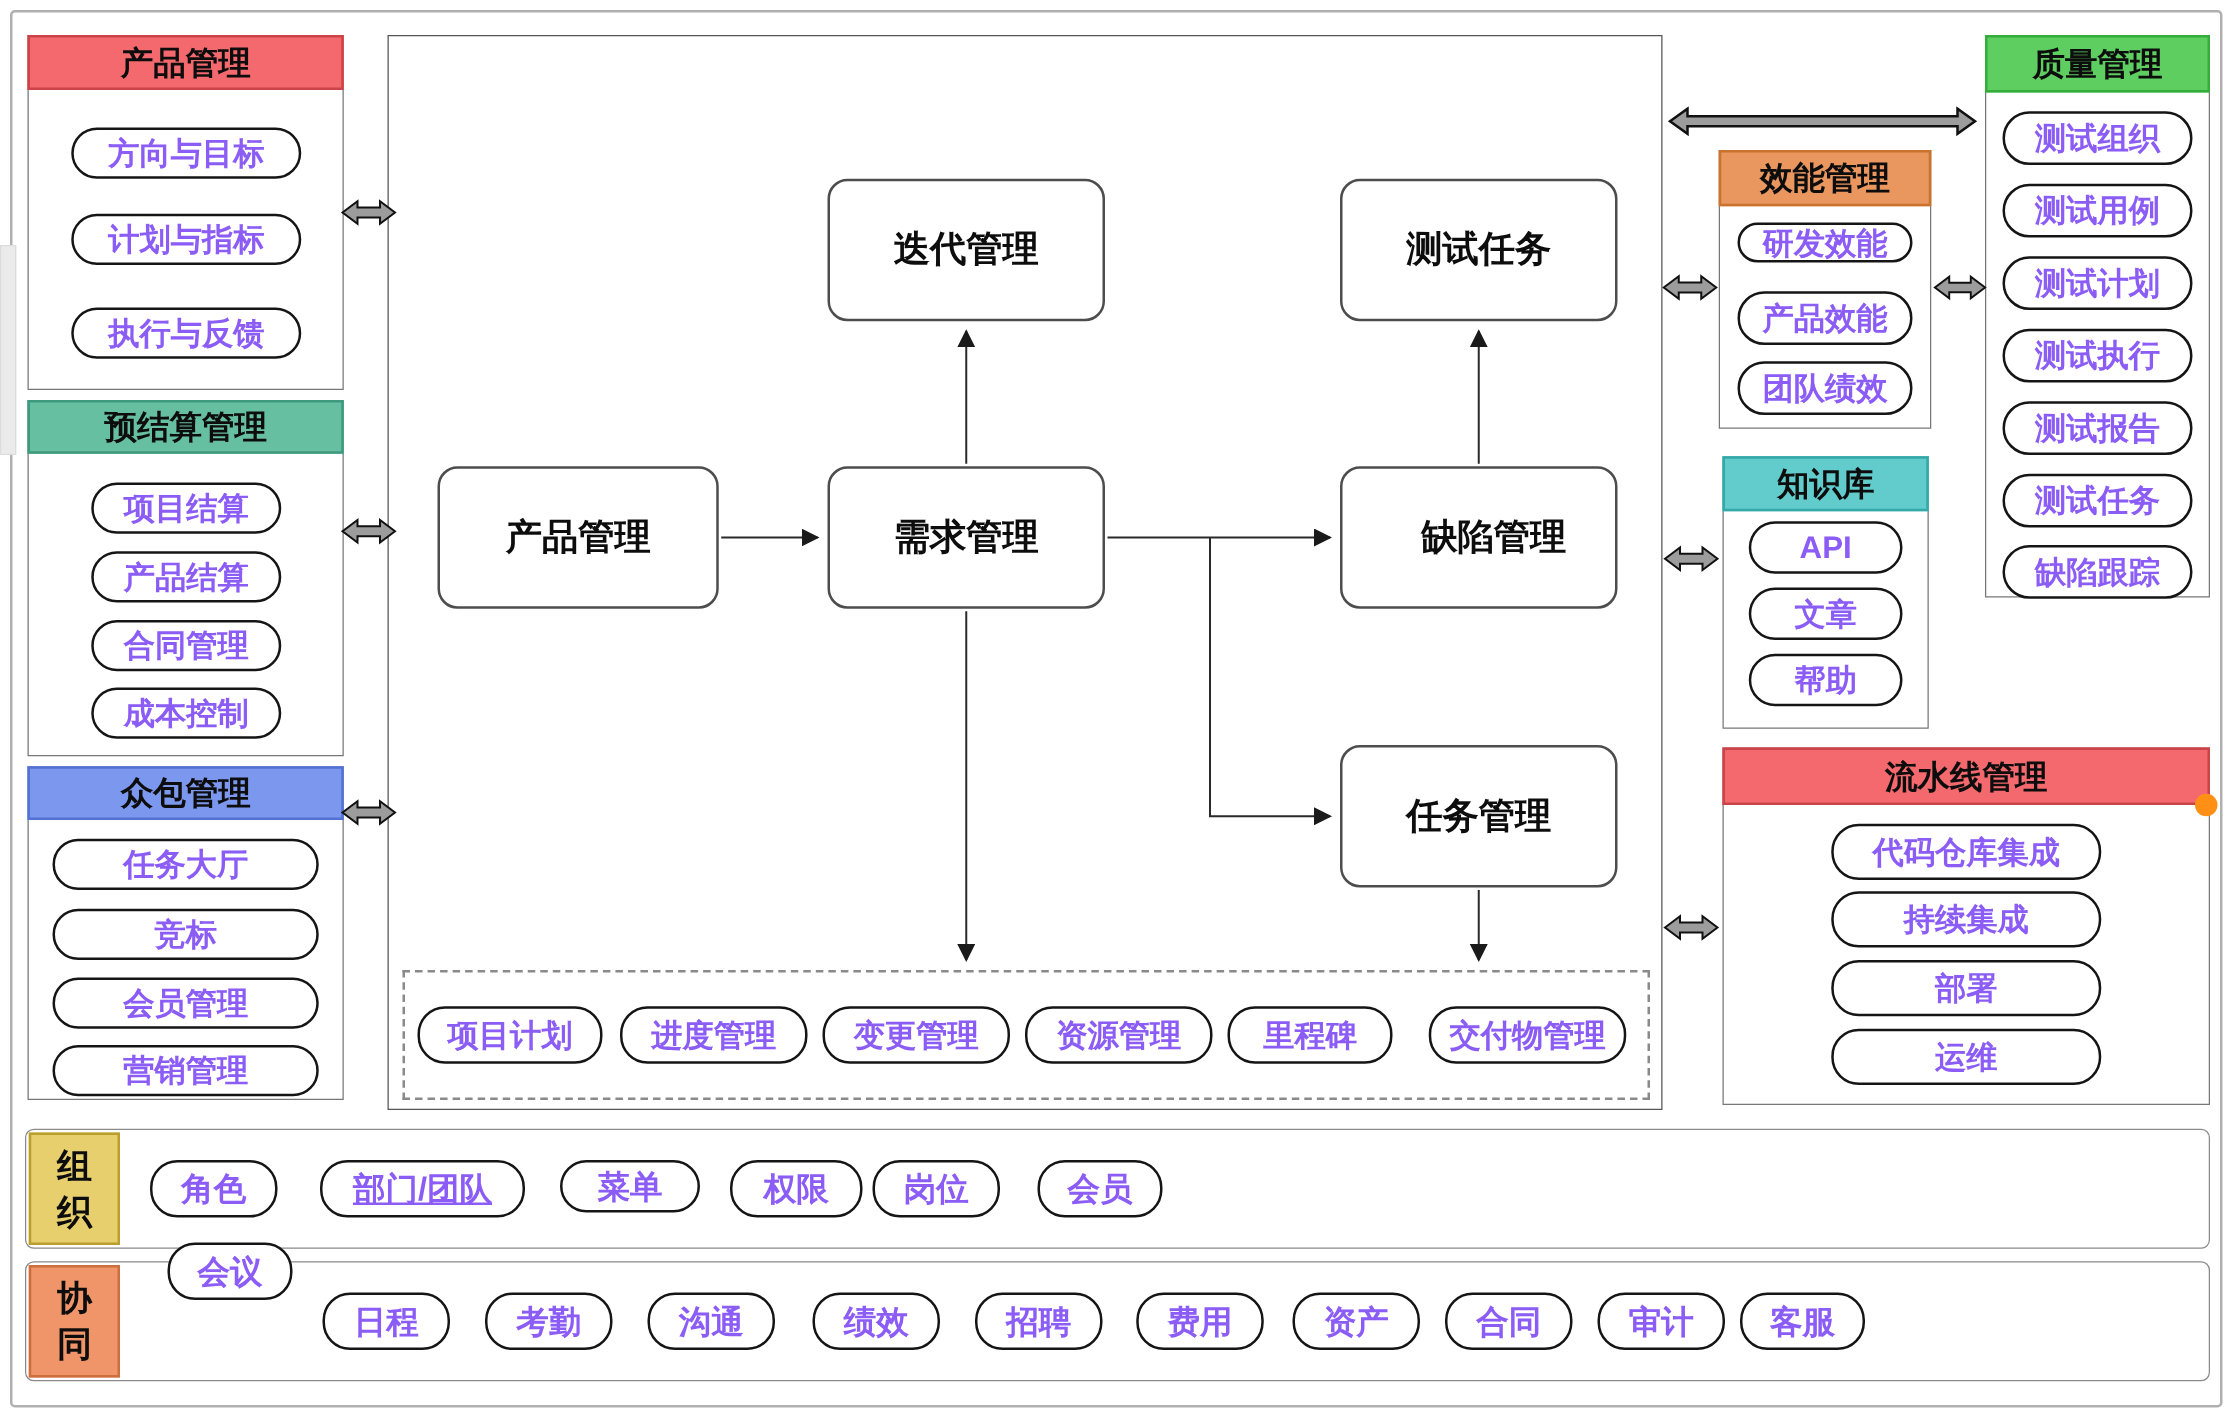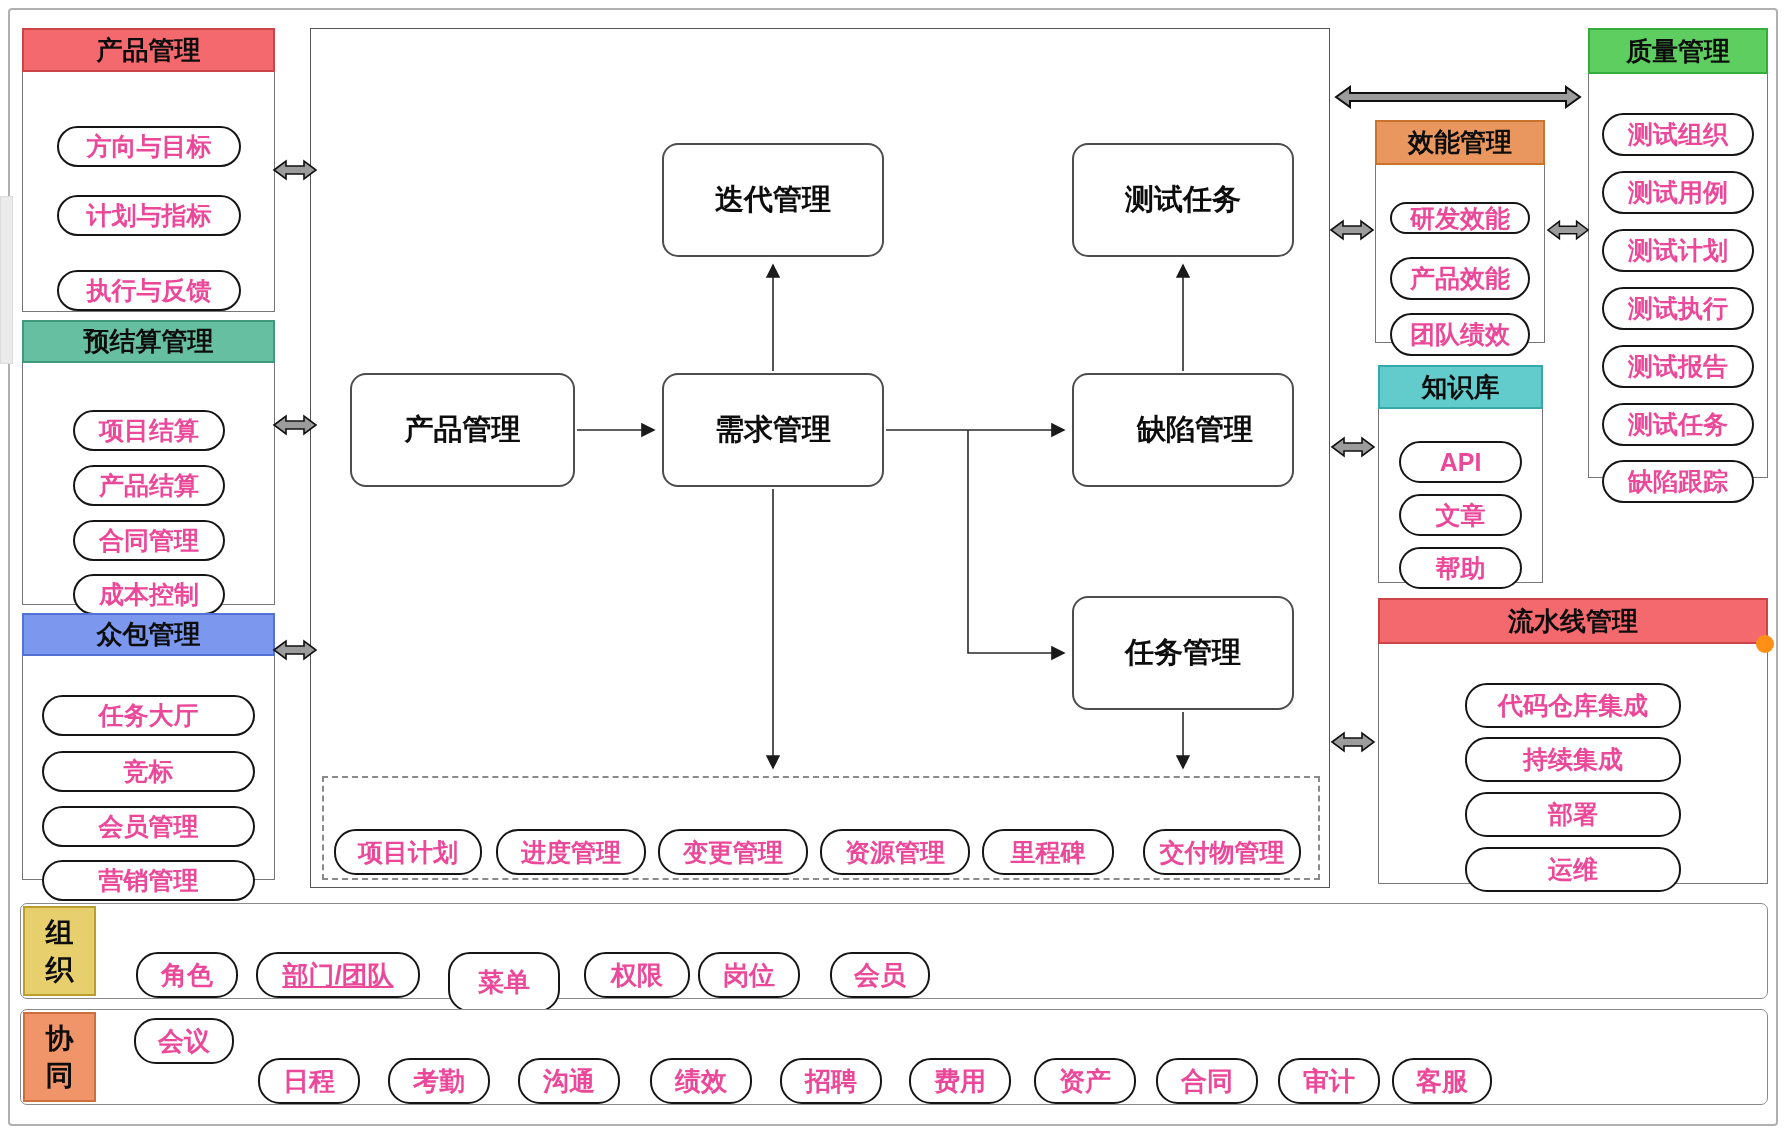"方向与目标" .pill { color: #ec4899 -> #8b5cf6; margin-top: 24px -> none }
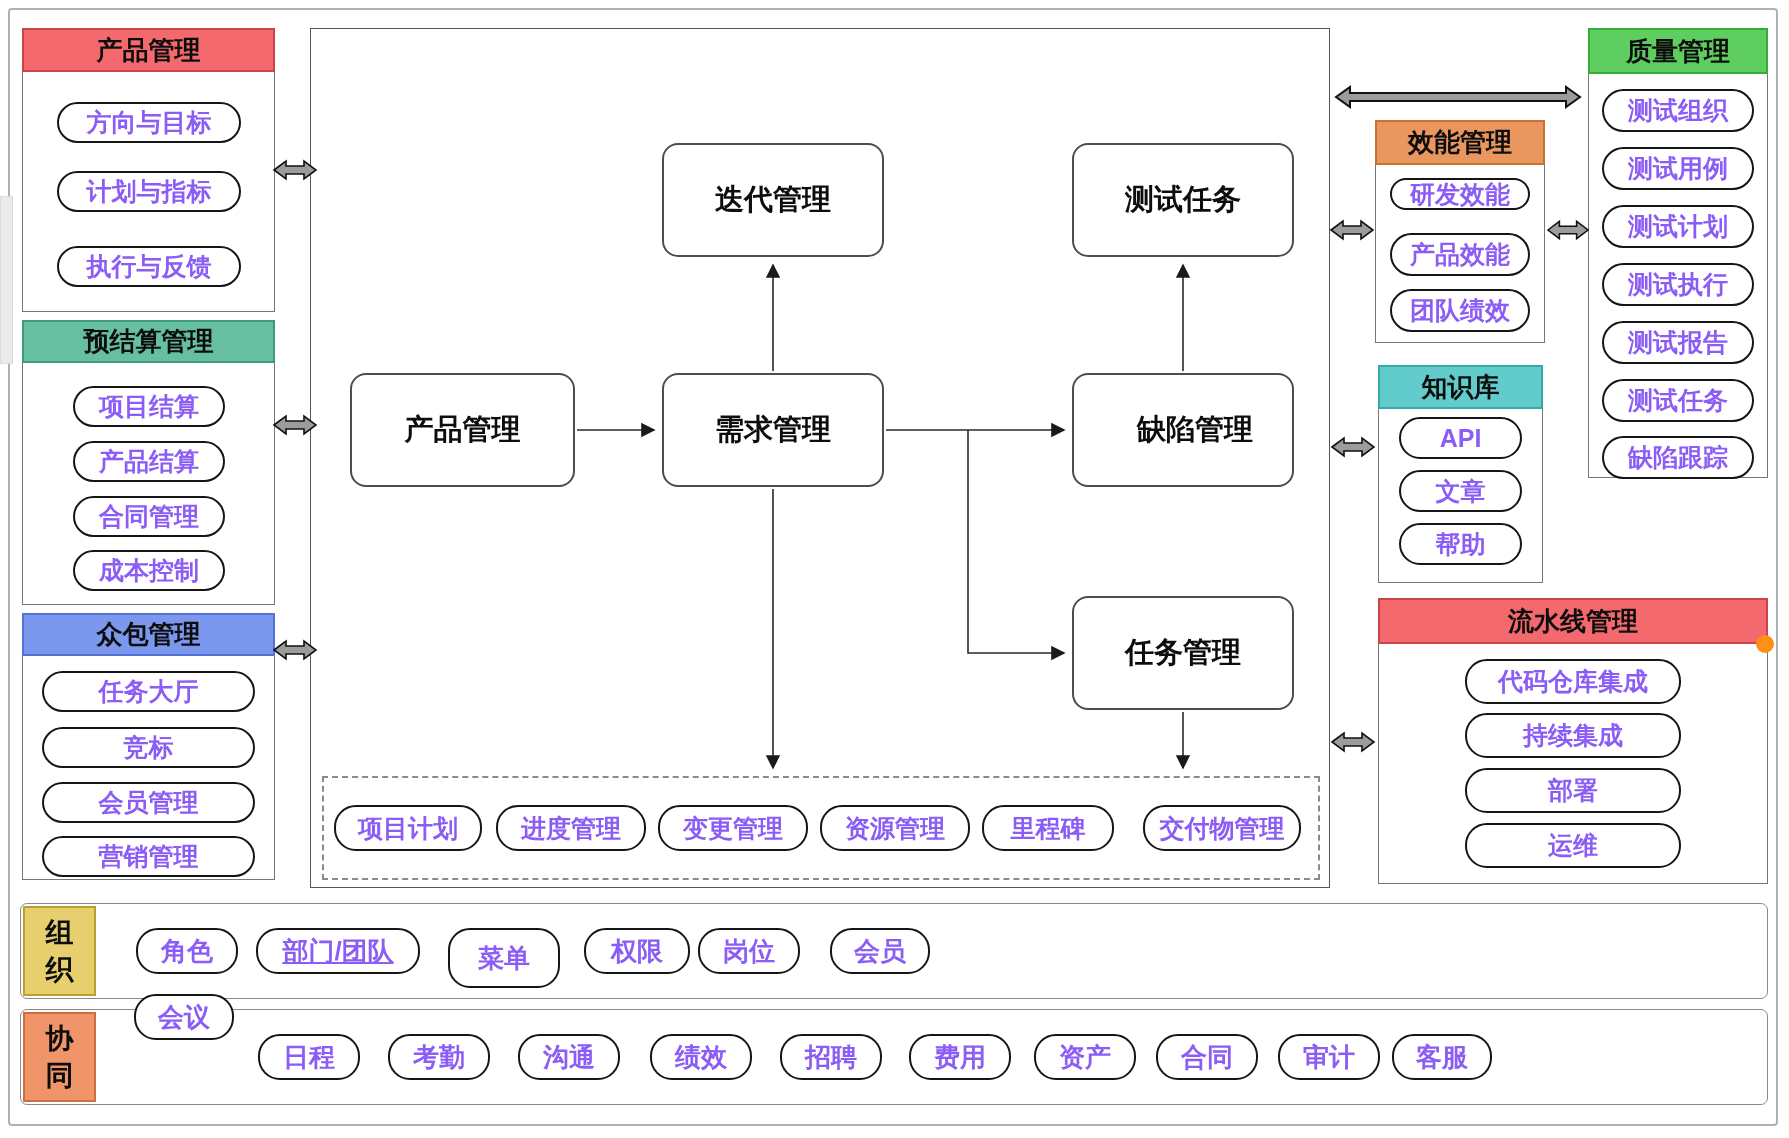"角色" div.pill { left: 136px -> 120px }
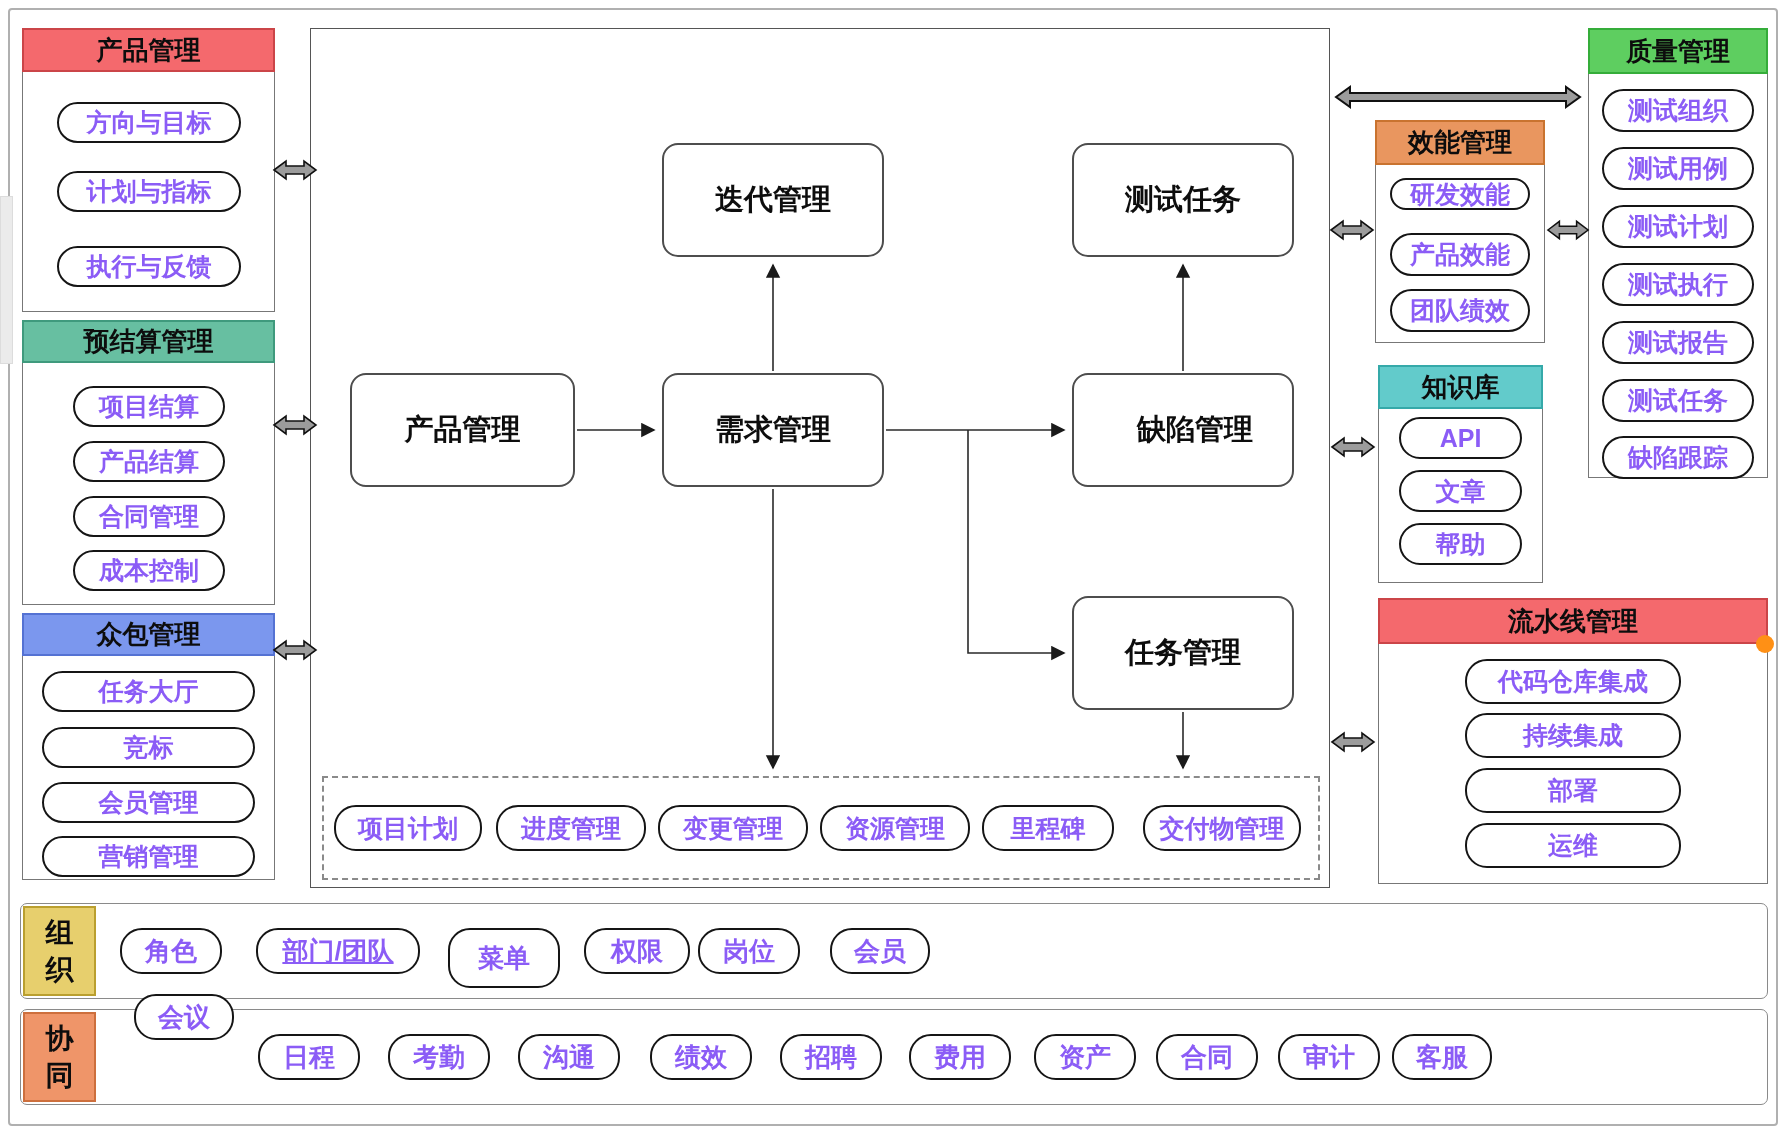"菜单" div.pill { height: 60px -> 42px }
